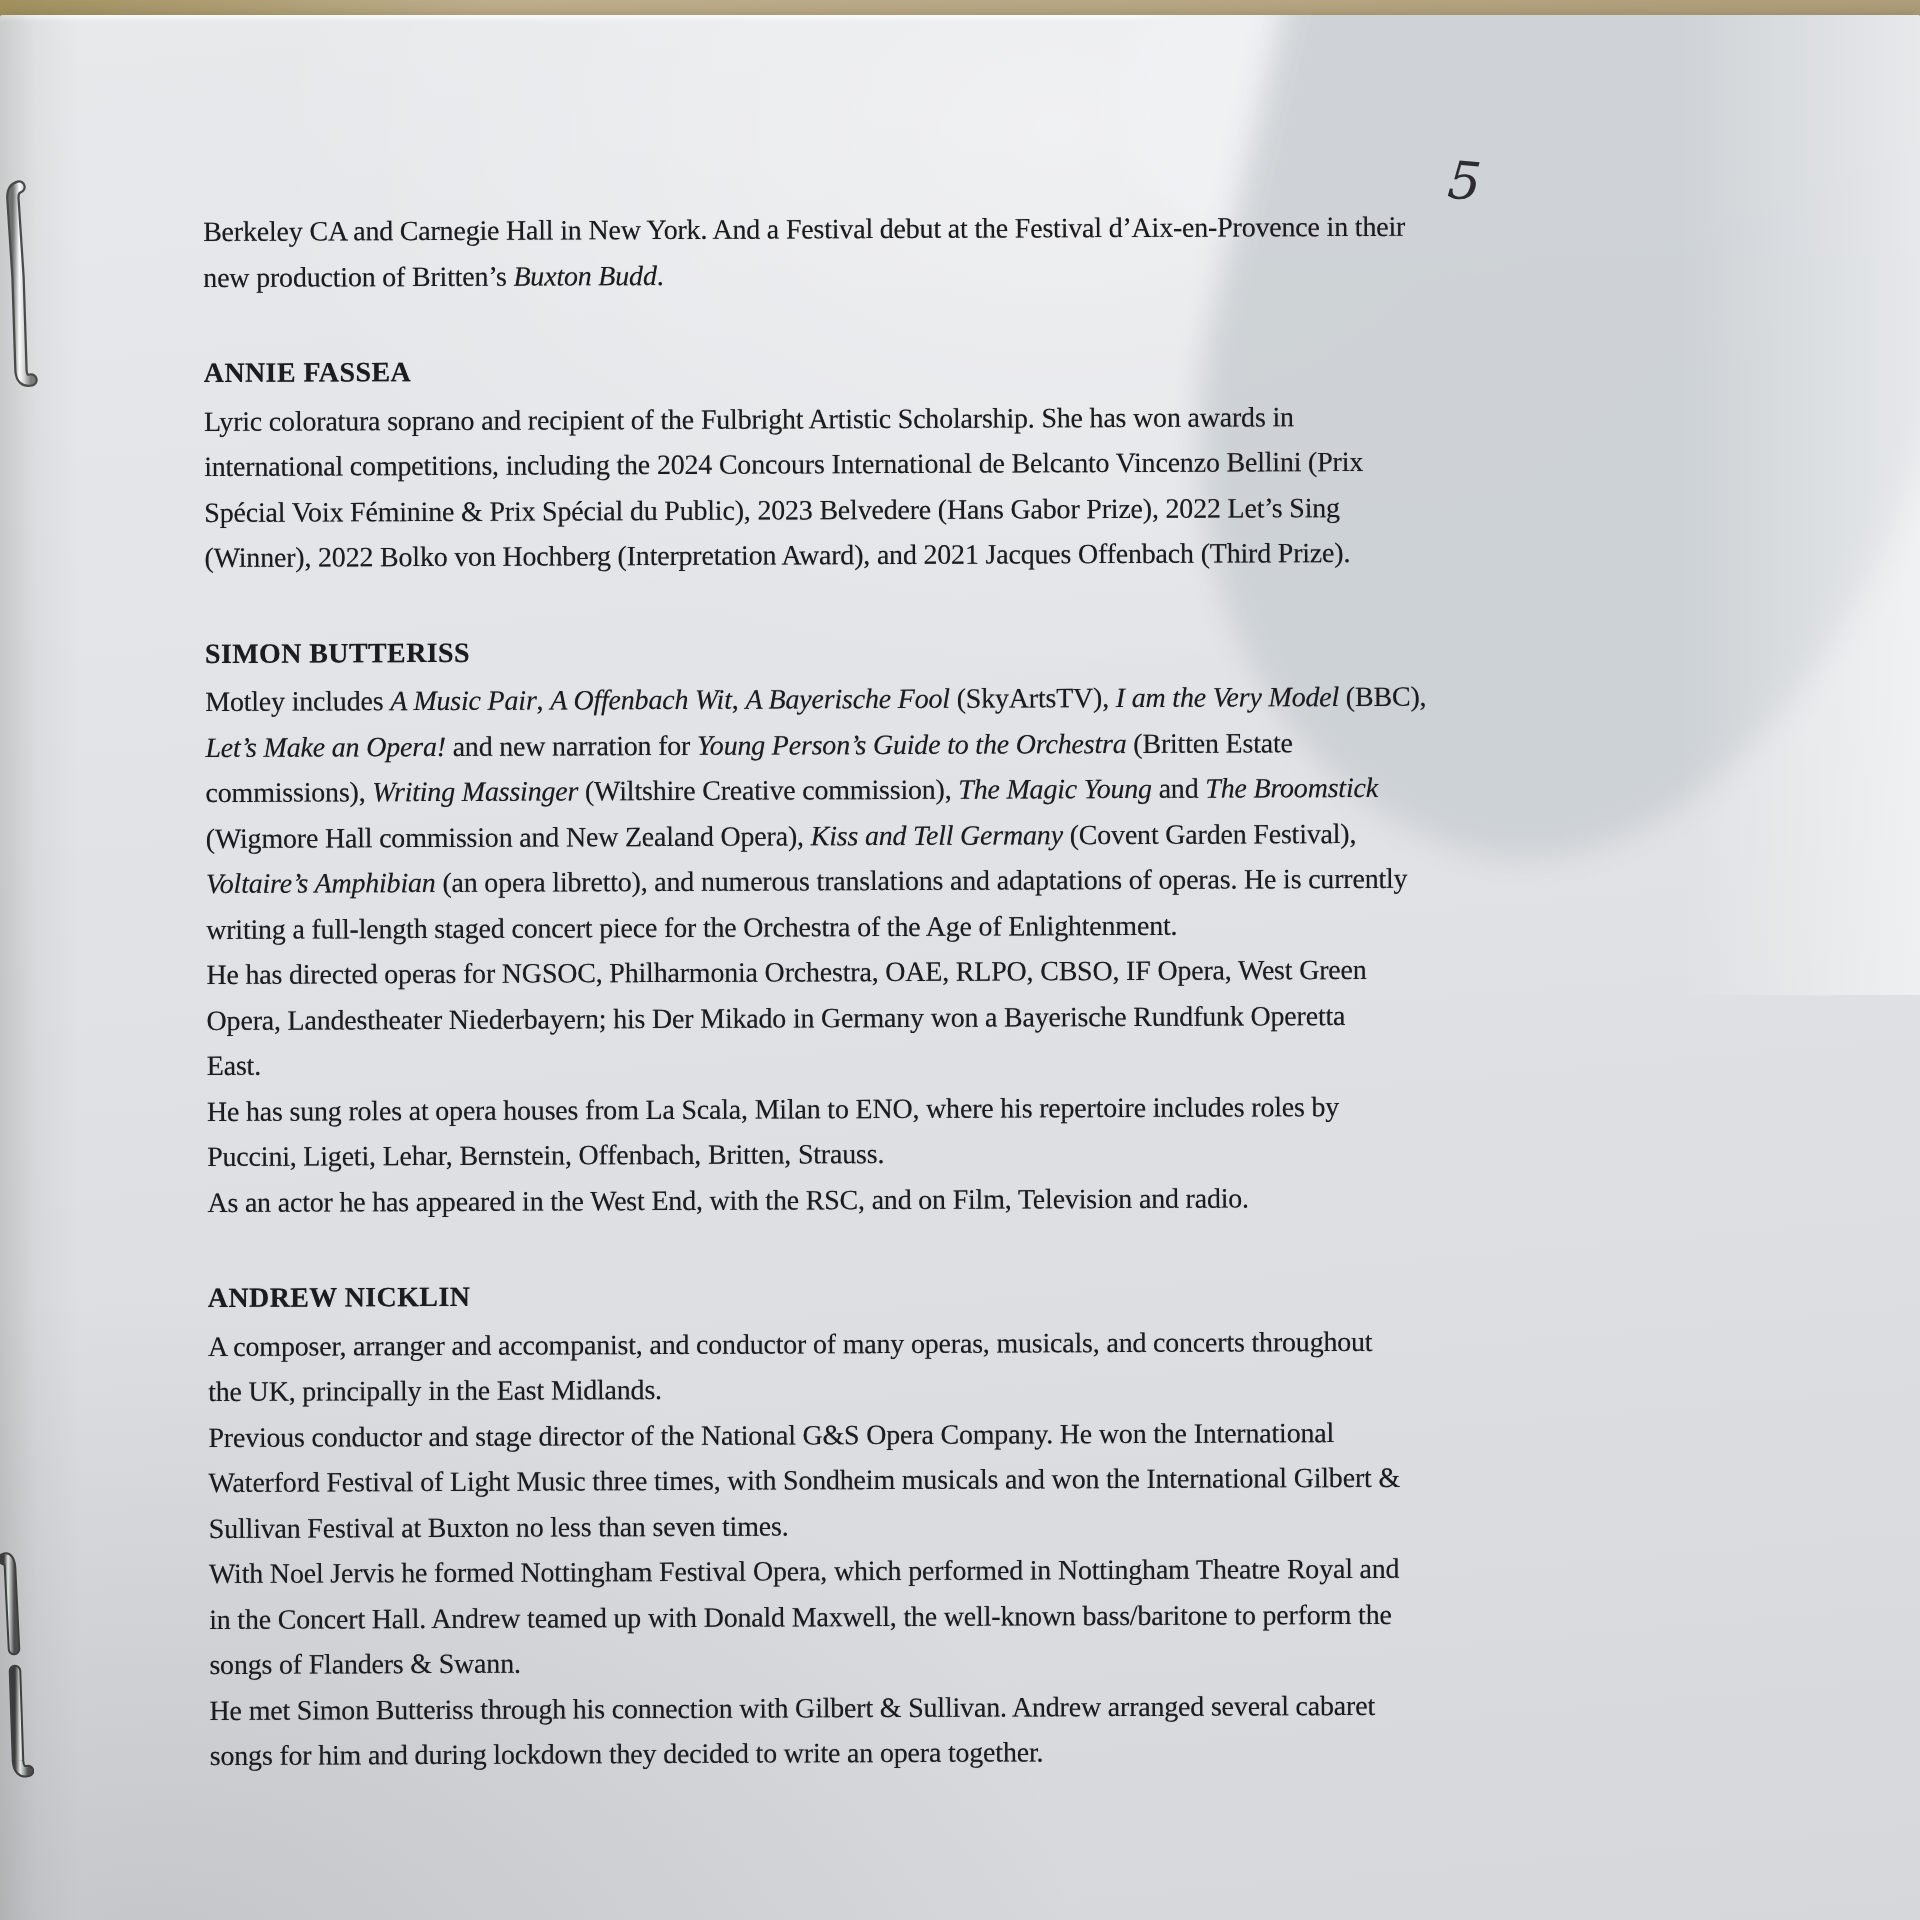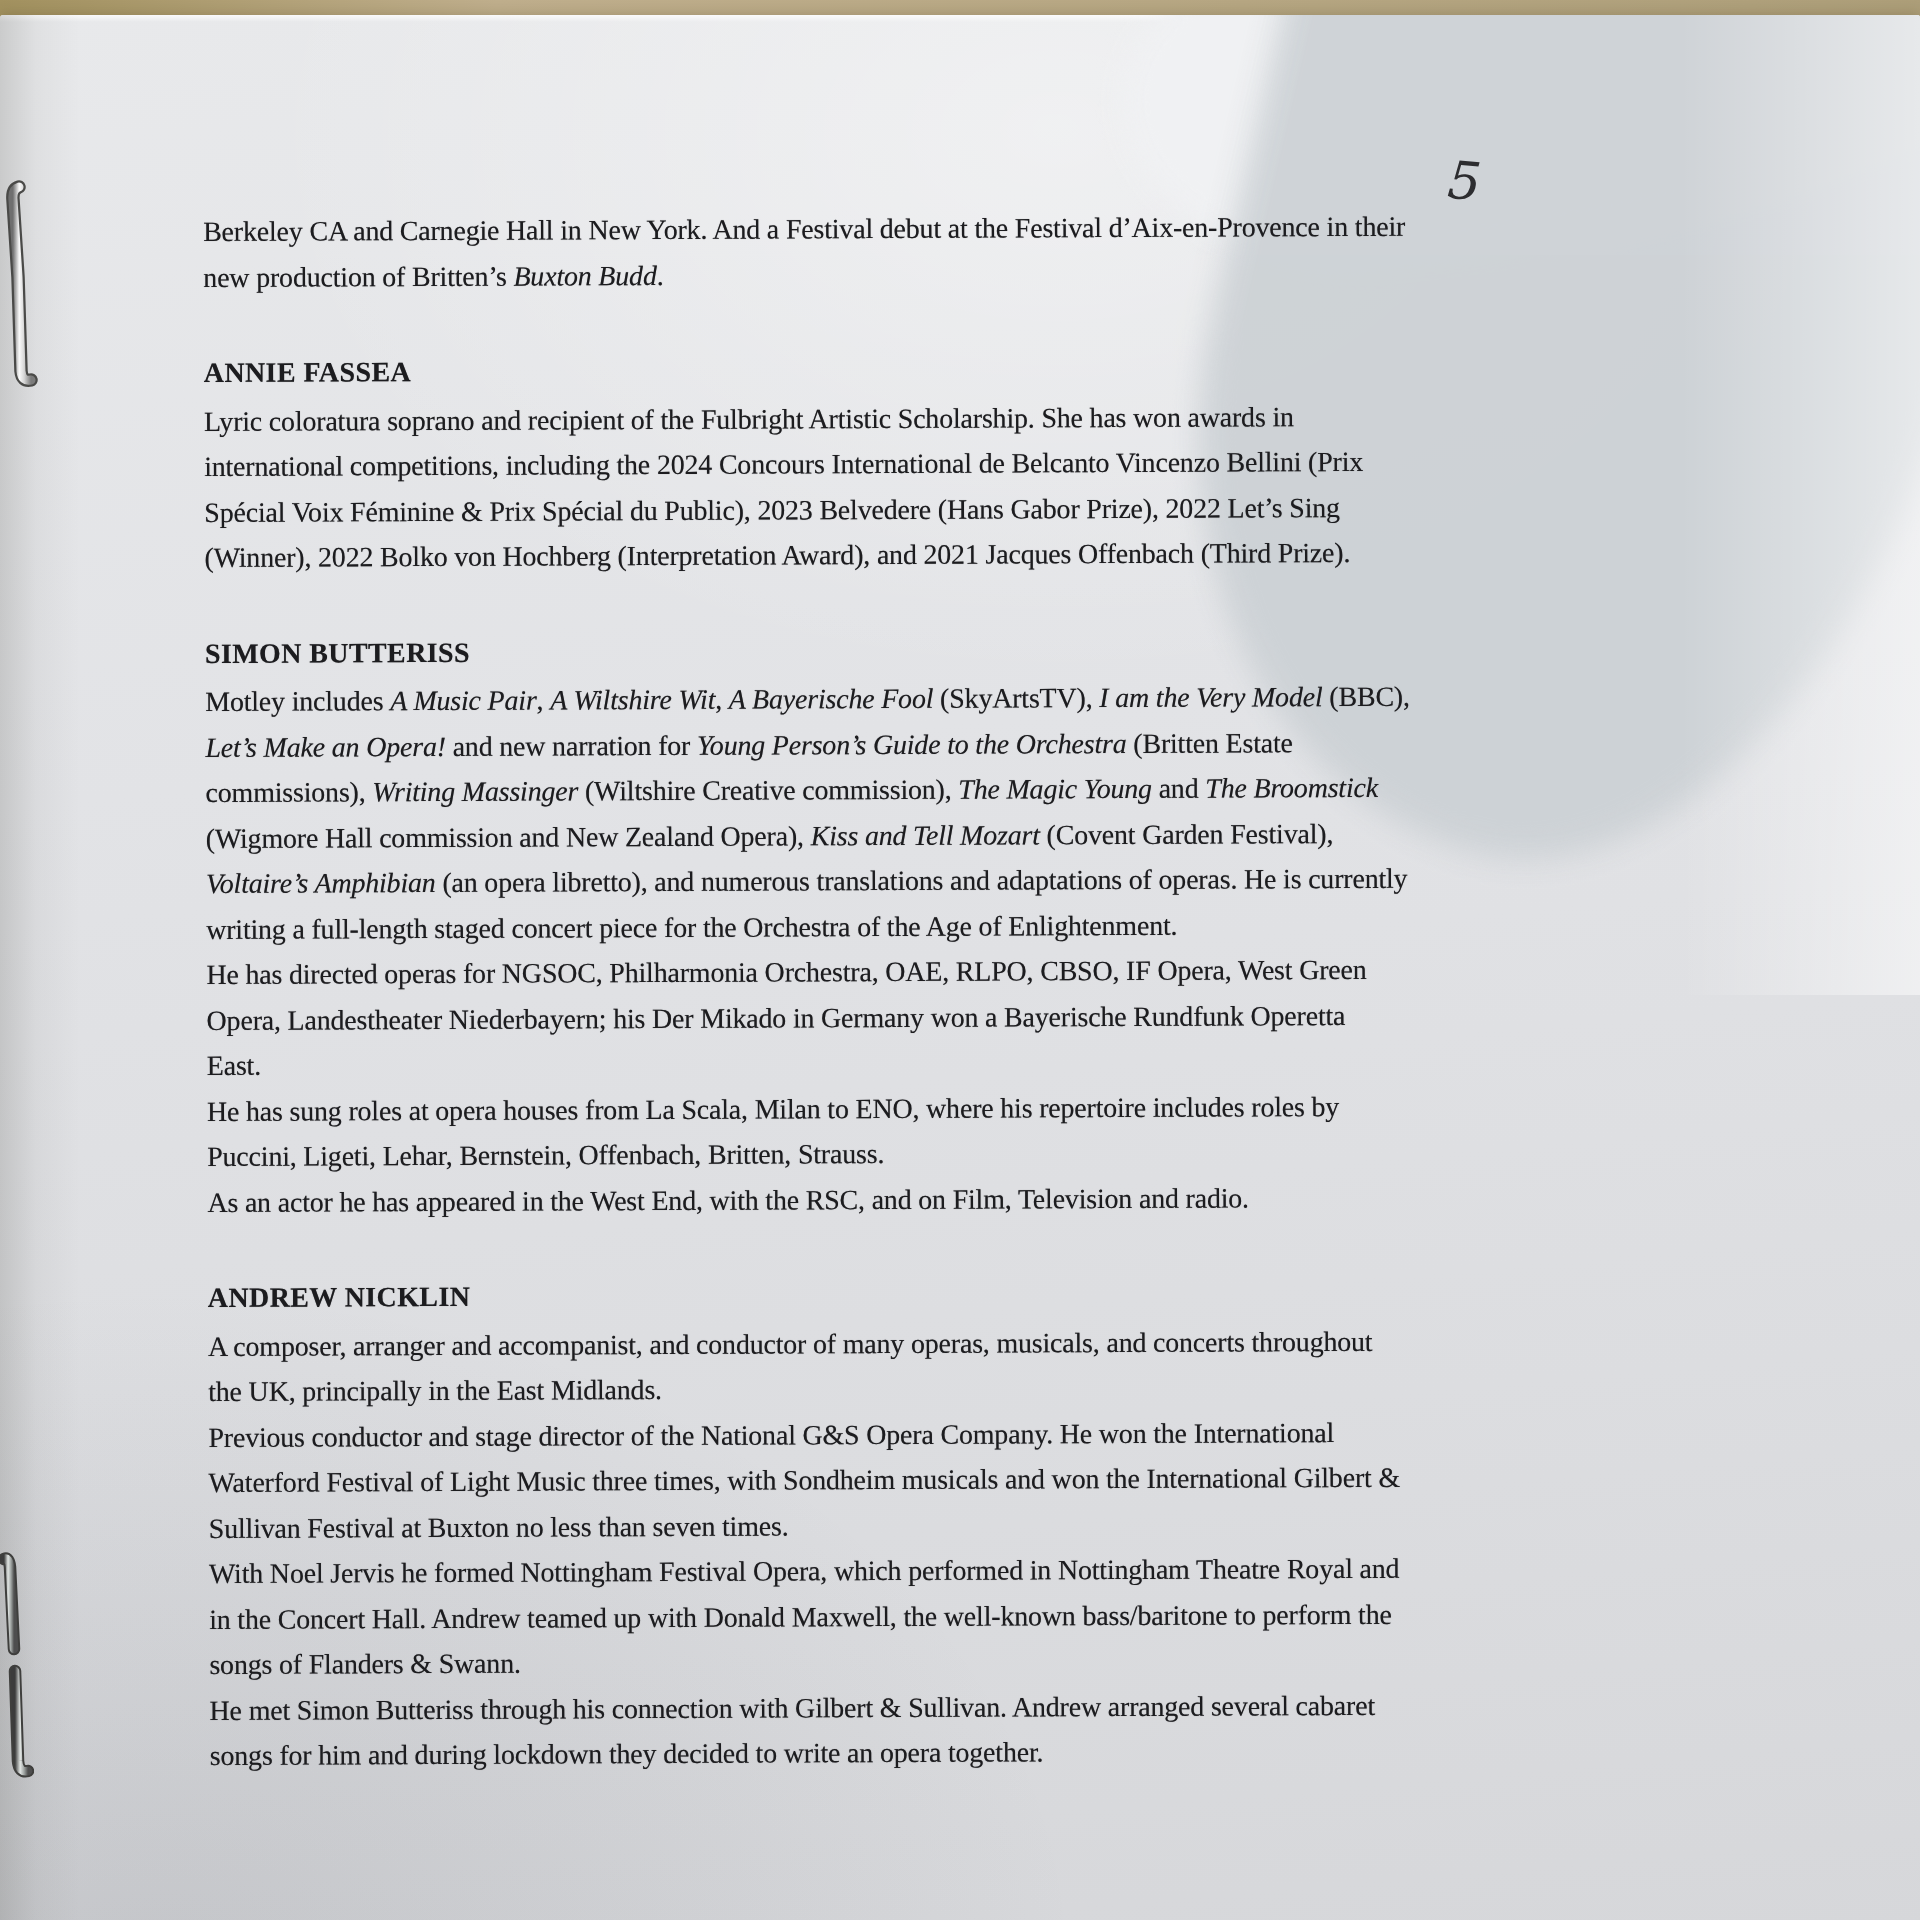"A Wiltshire Wit" em { text: Wiltshire -> Offenbach }
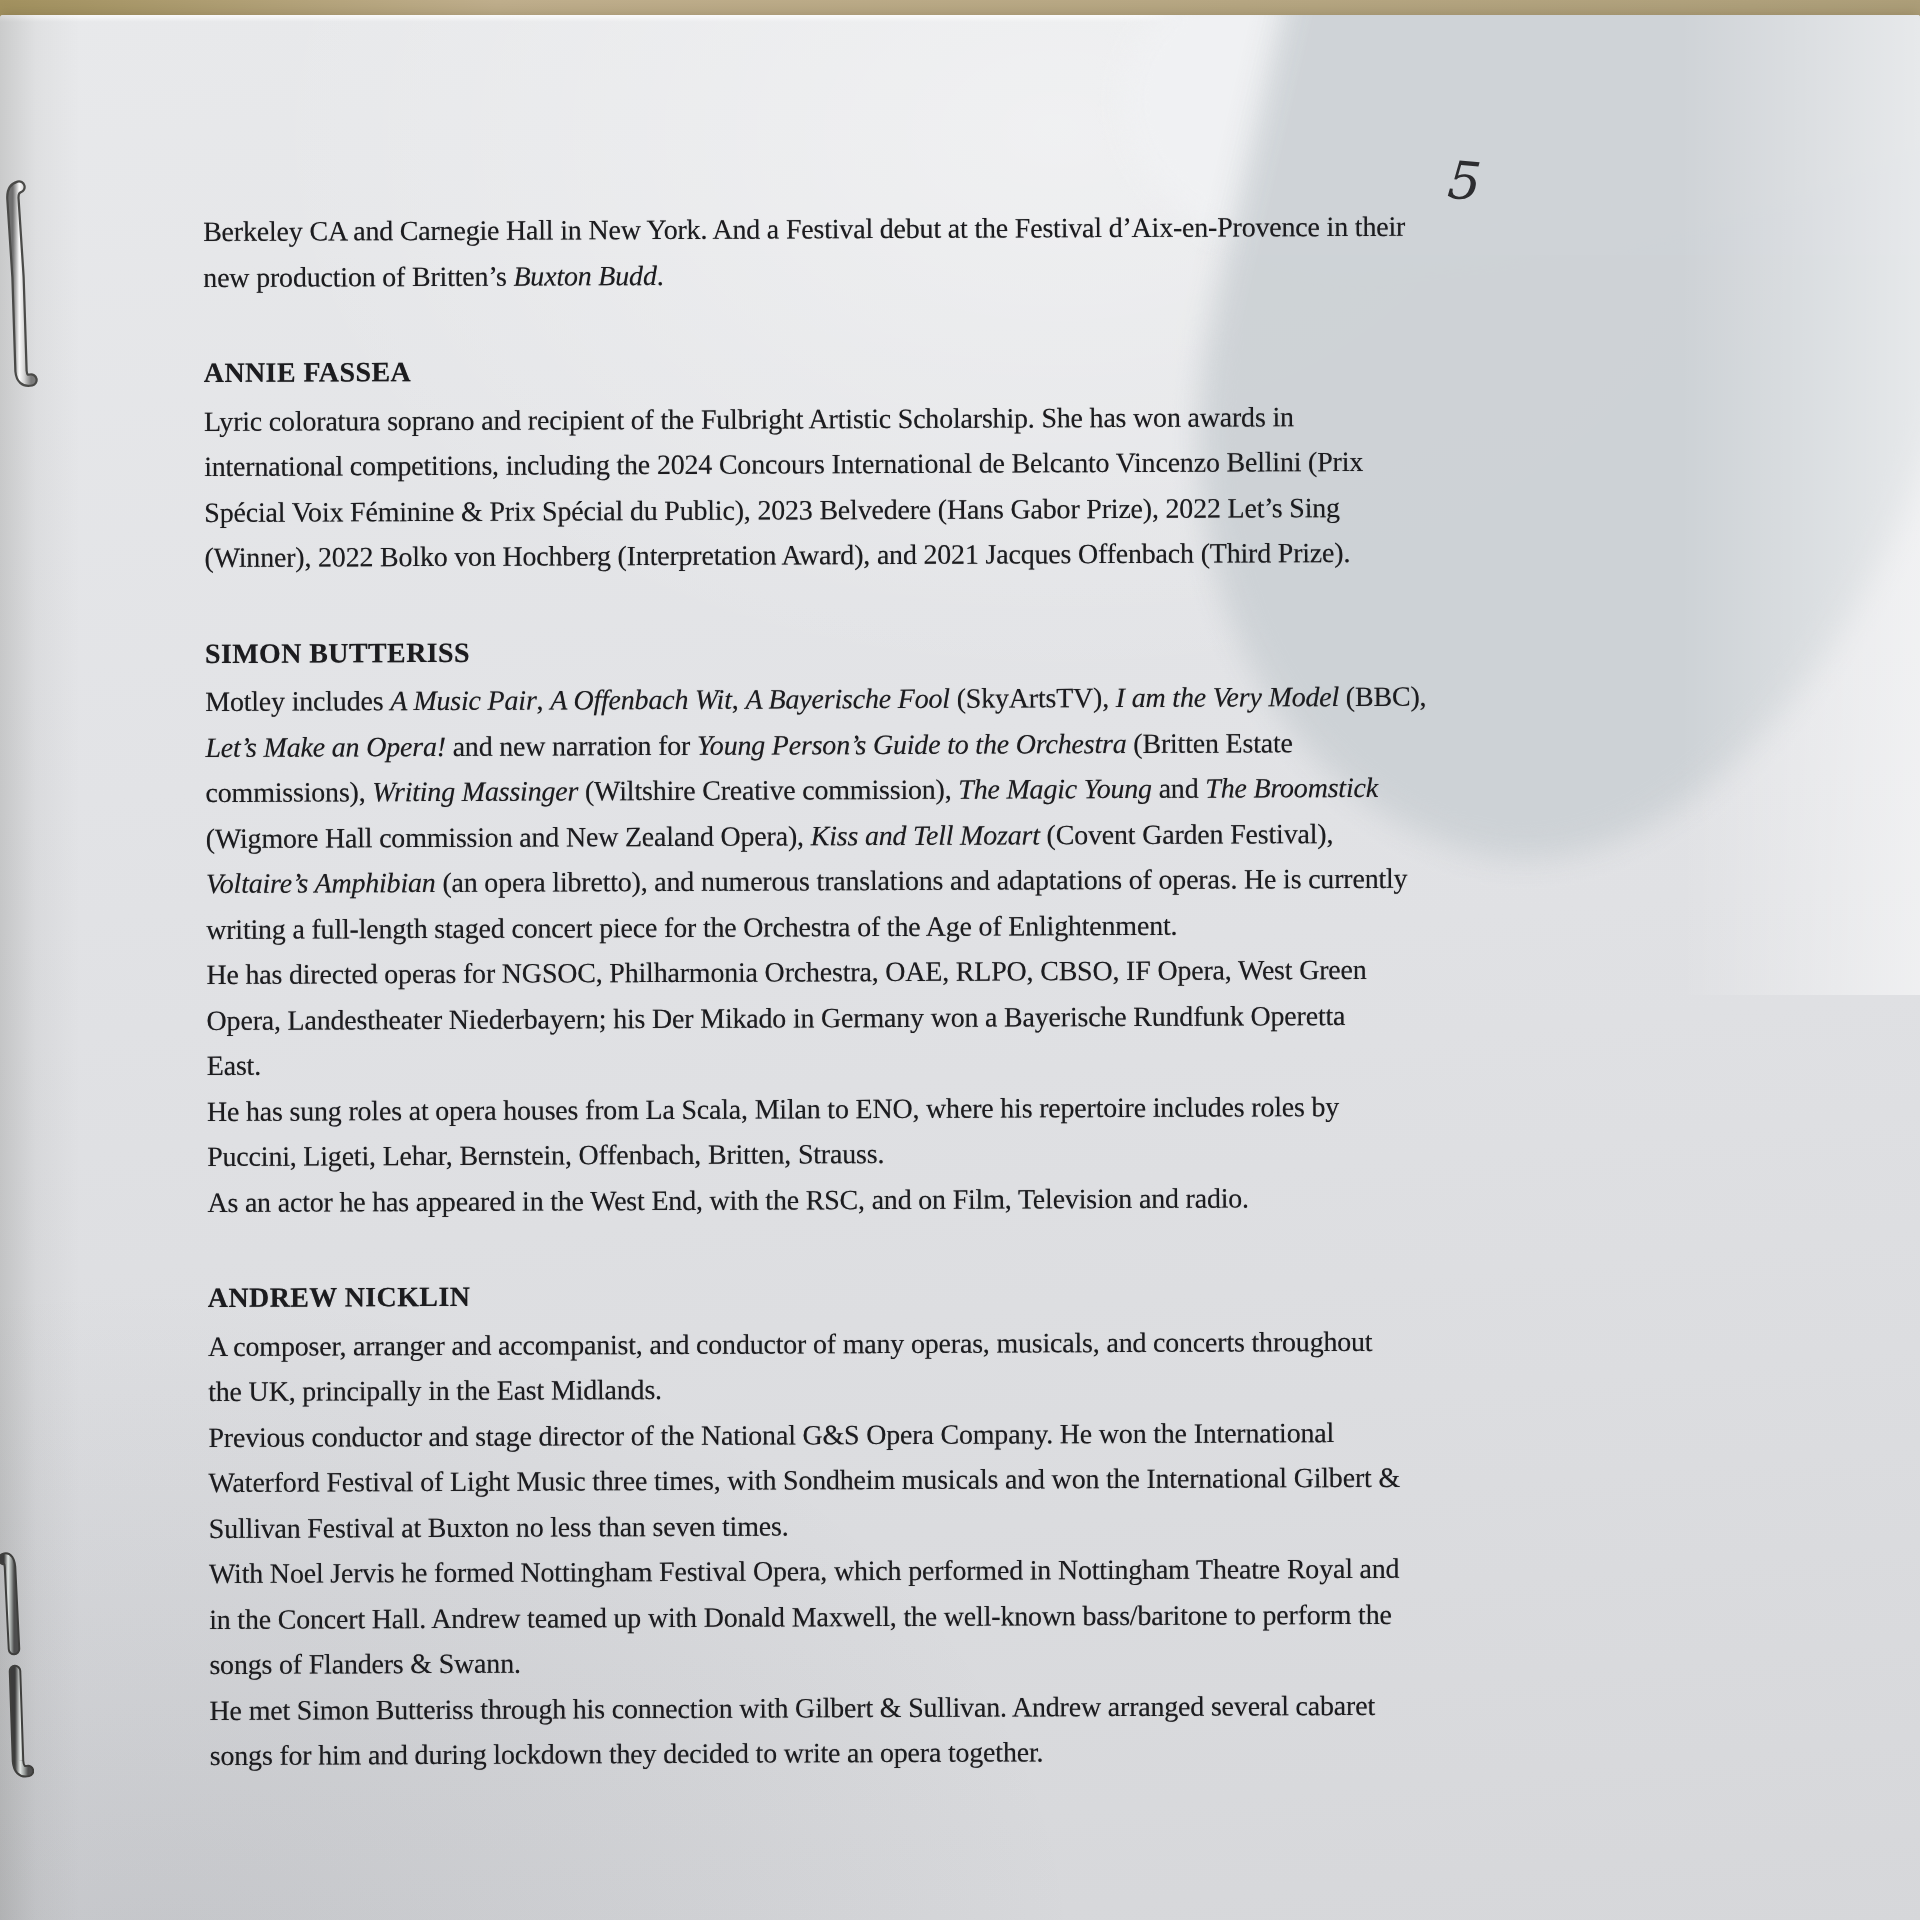"Kiss and Tell Mozart" em { text: Mozart -> Germany }
